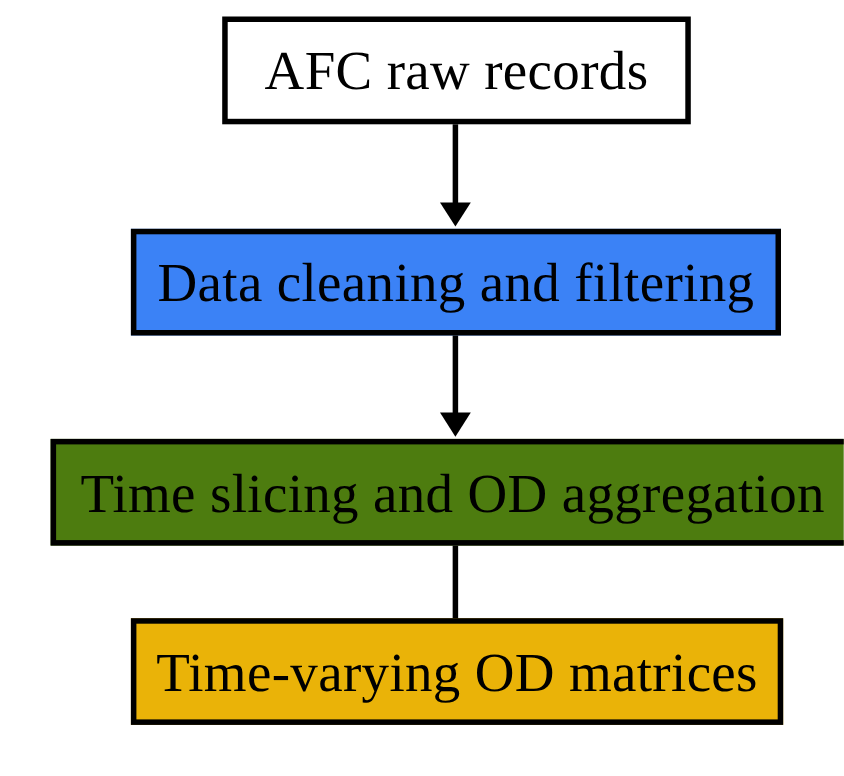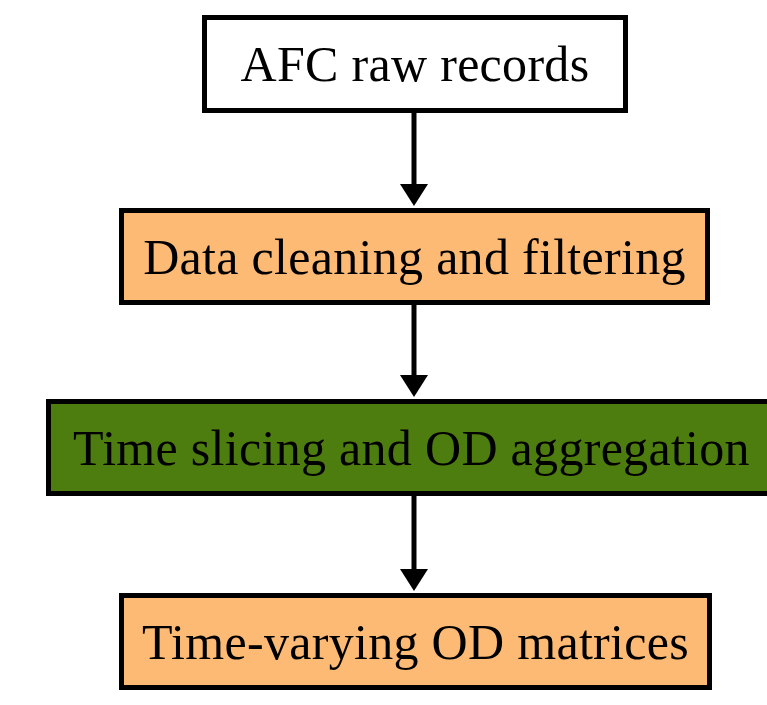"Data cleaning and filtering" div.node { background: #fdba74 -> #3b82f6 }
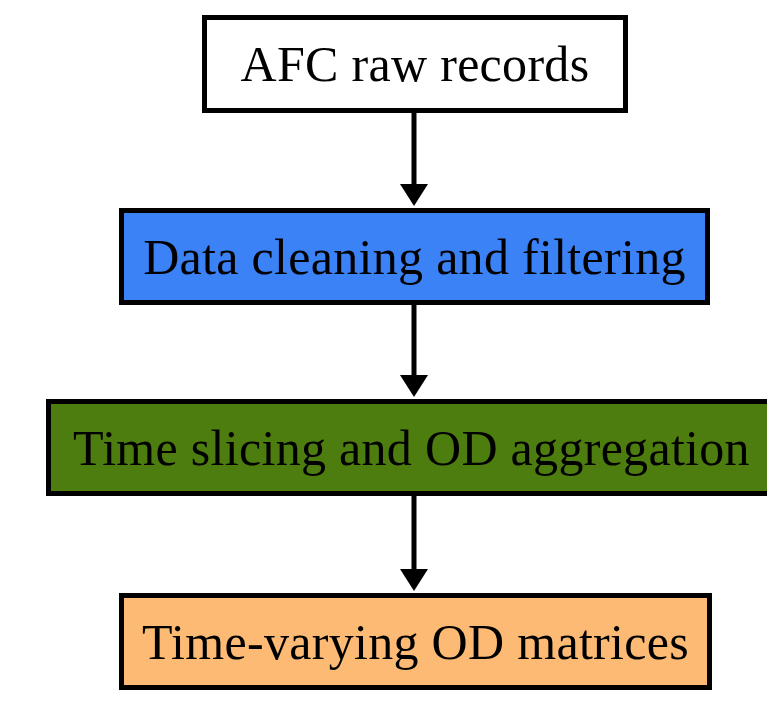"Time-varying OD matrices" div.node { background: #fdba74 -> #eab308; top: 593px -> 562px }
